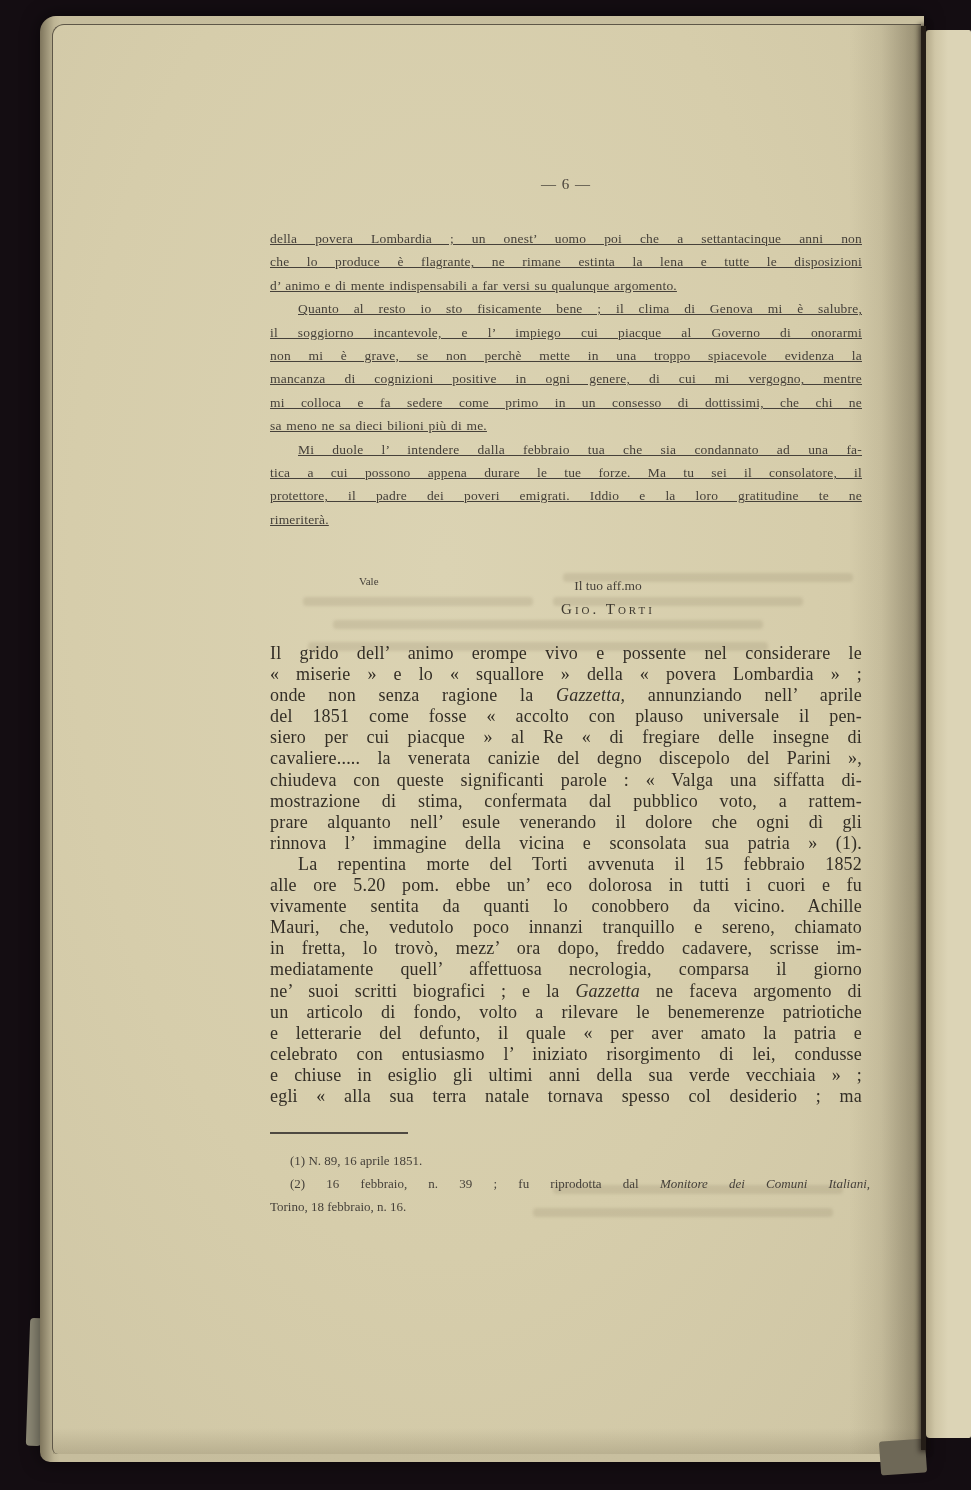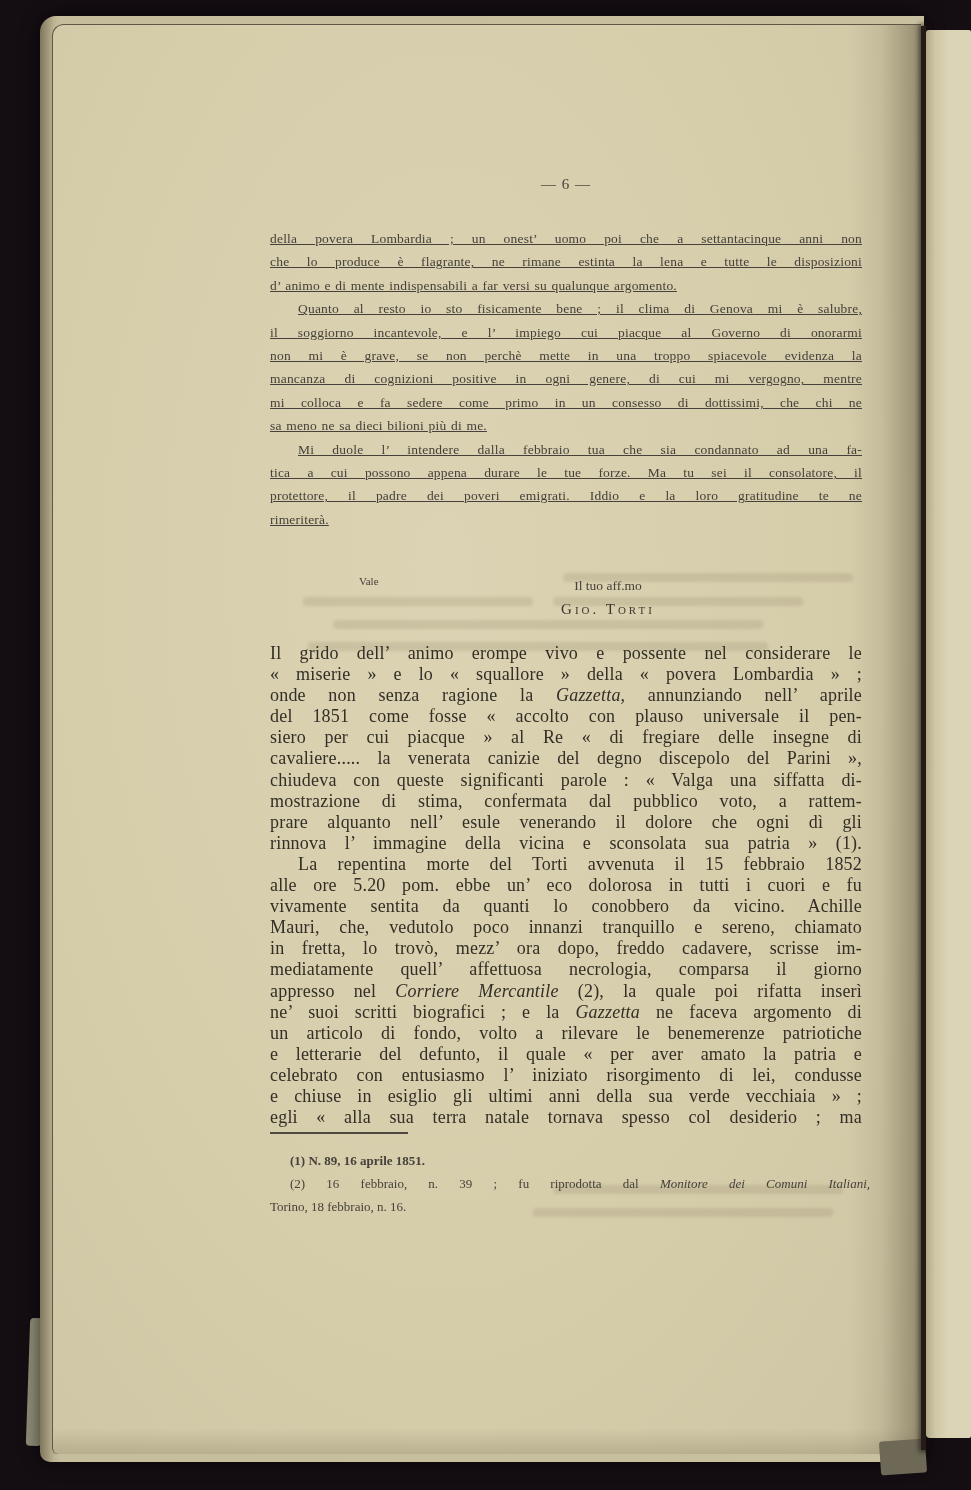"appresso nel Corriere Mercantile (2)," div.tl { html: <div><span>appresso nel </span><em>Corriere Mercantile</em><span> (2), la quale poi rifatta inserì</span></div> -> none }
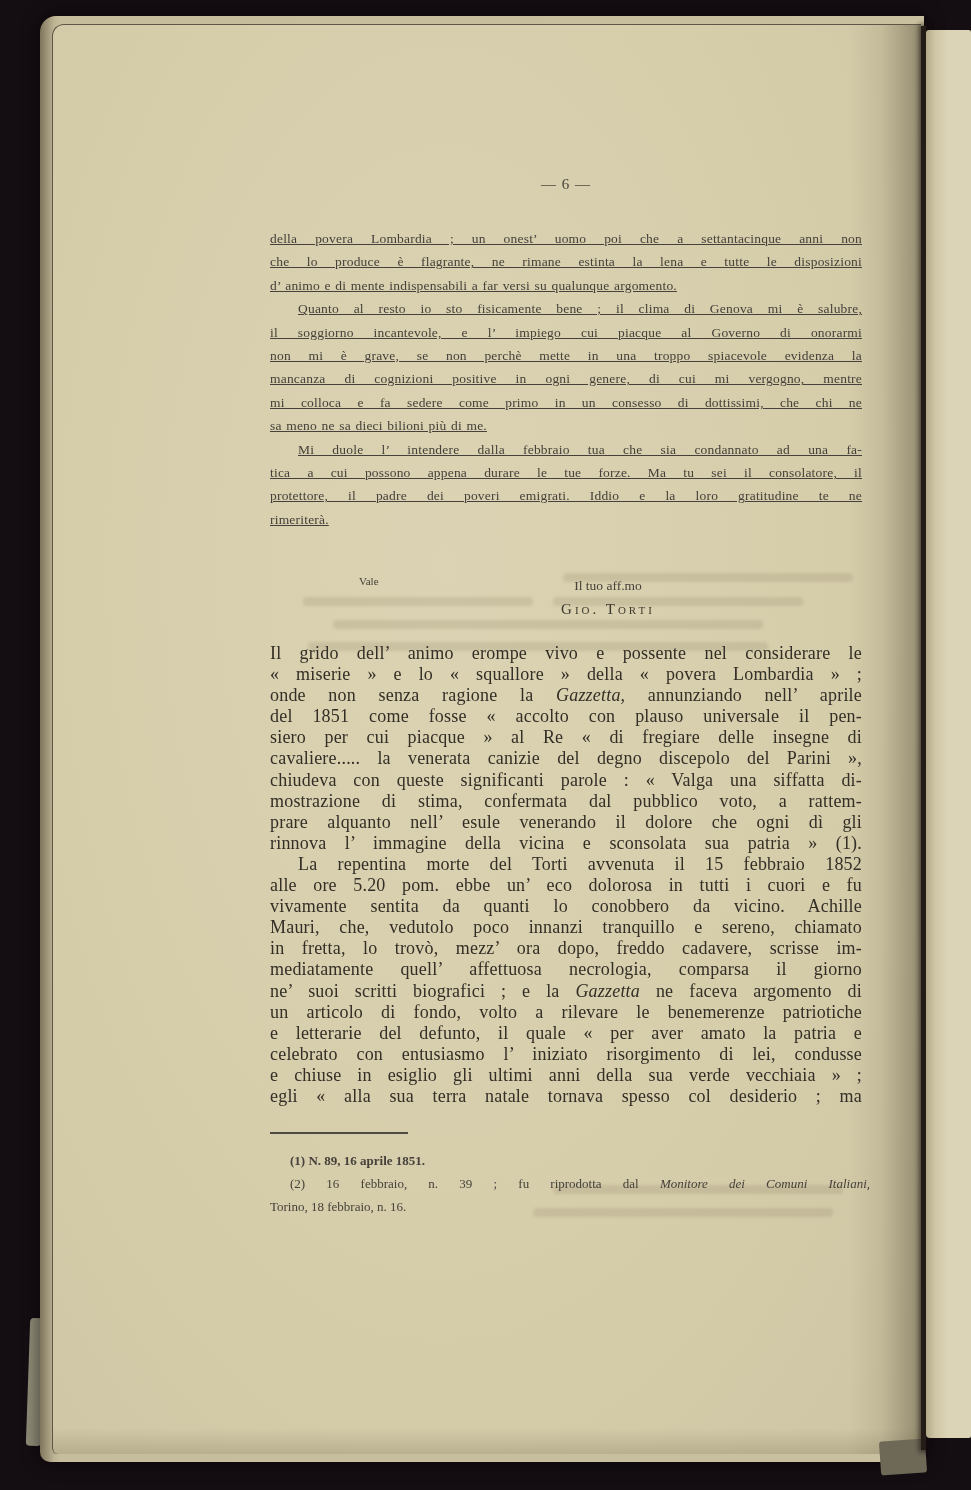"(1) N. 89, 16 aprile" div.tl { font-weight: bold -> none }
